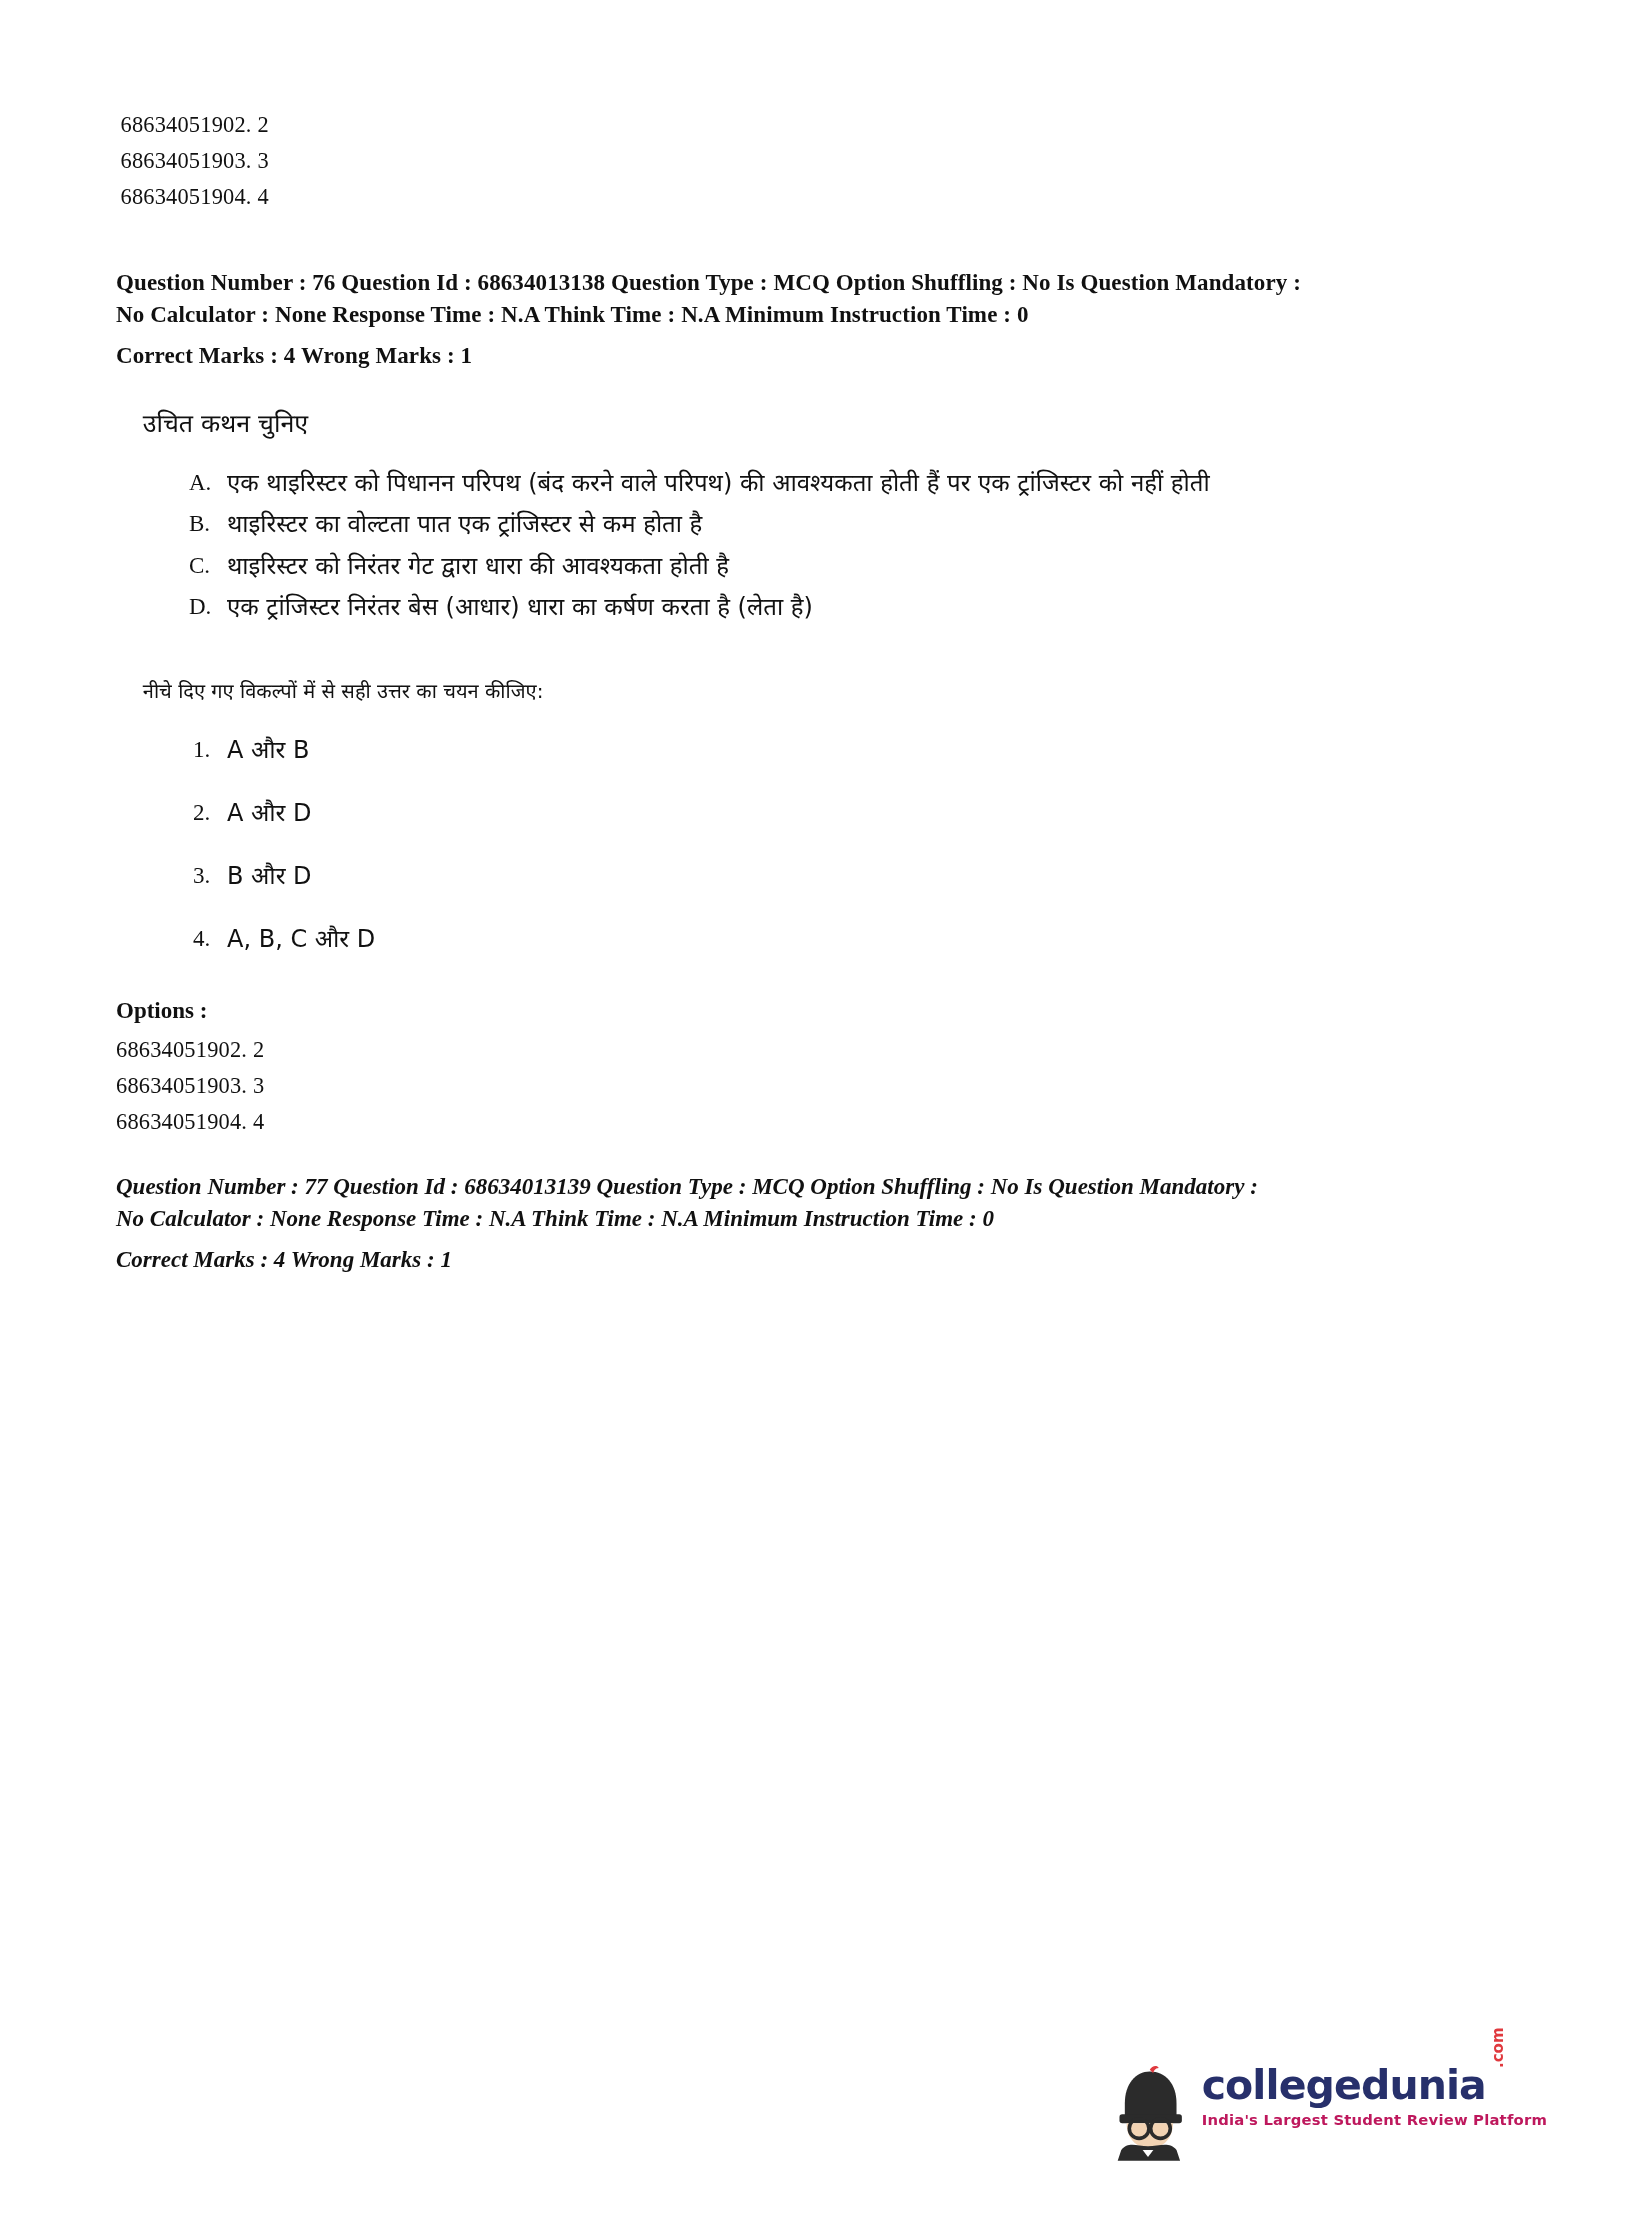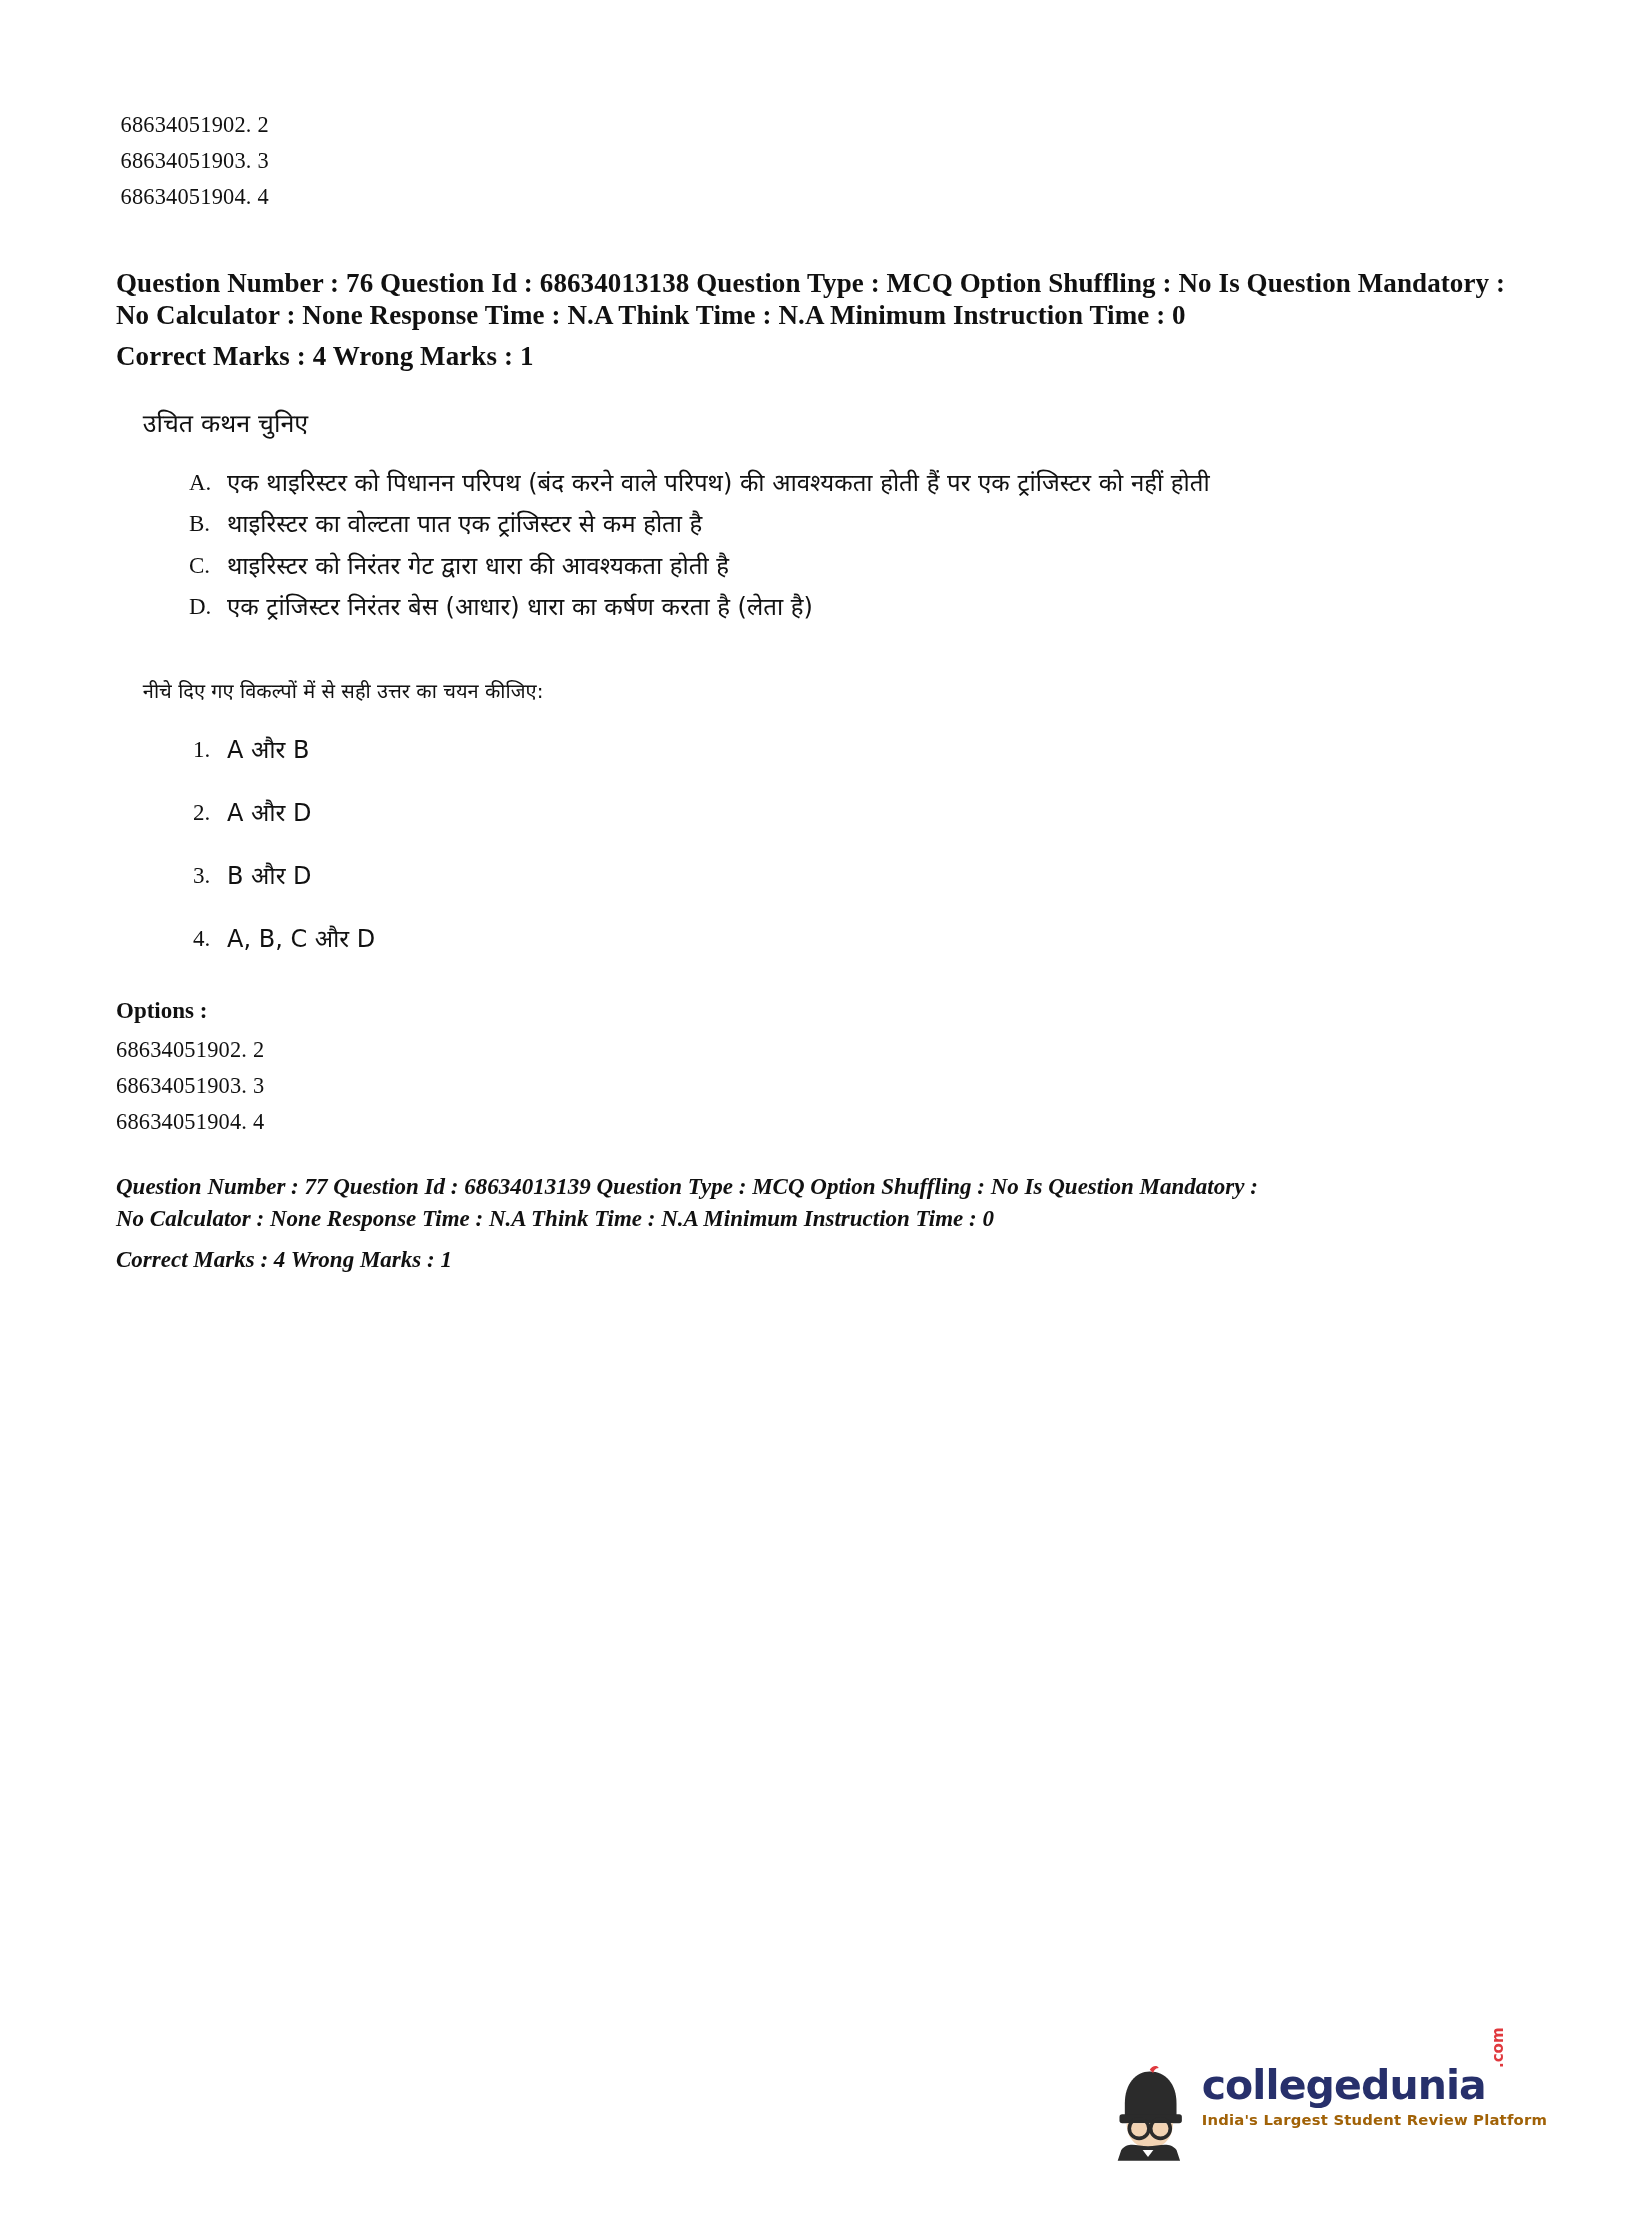"Question Number : 76 Question" .meta { font-size: 27px -> 23px }
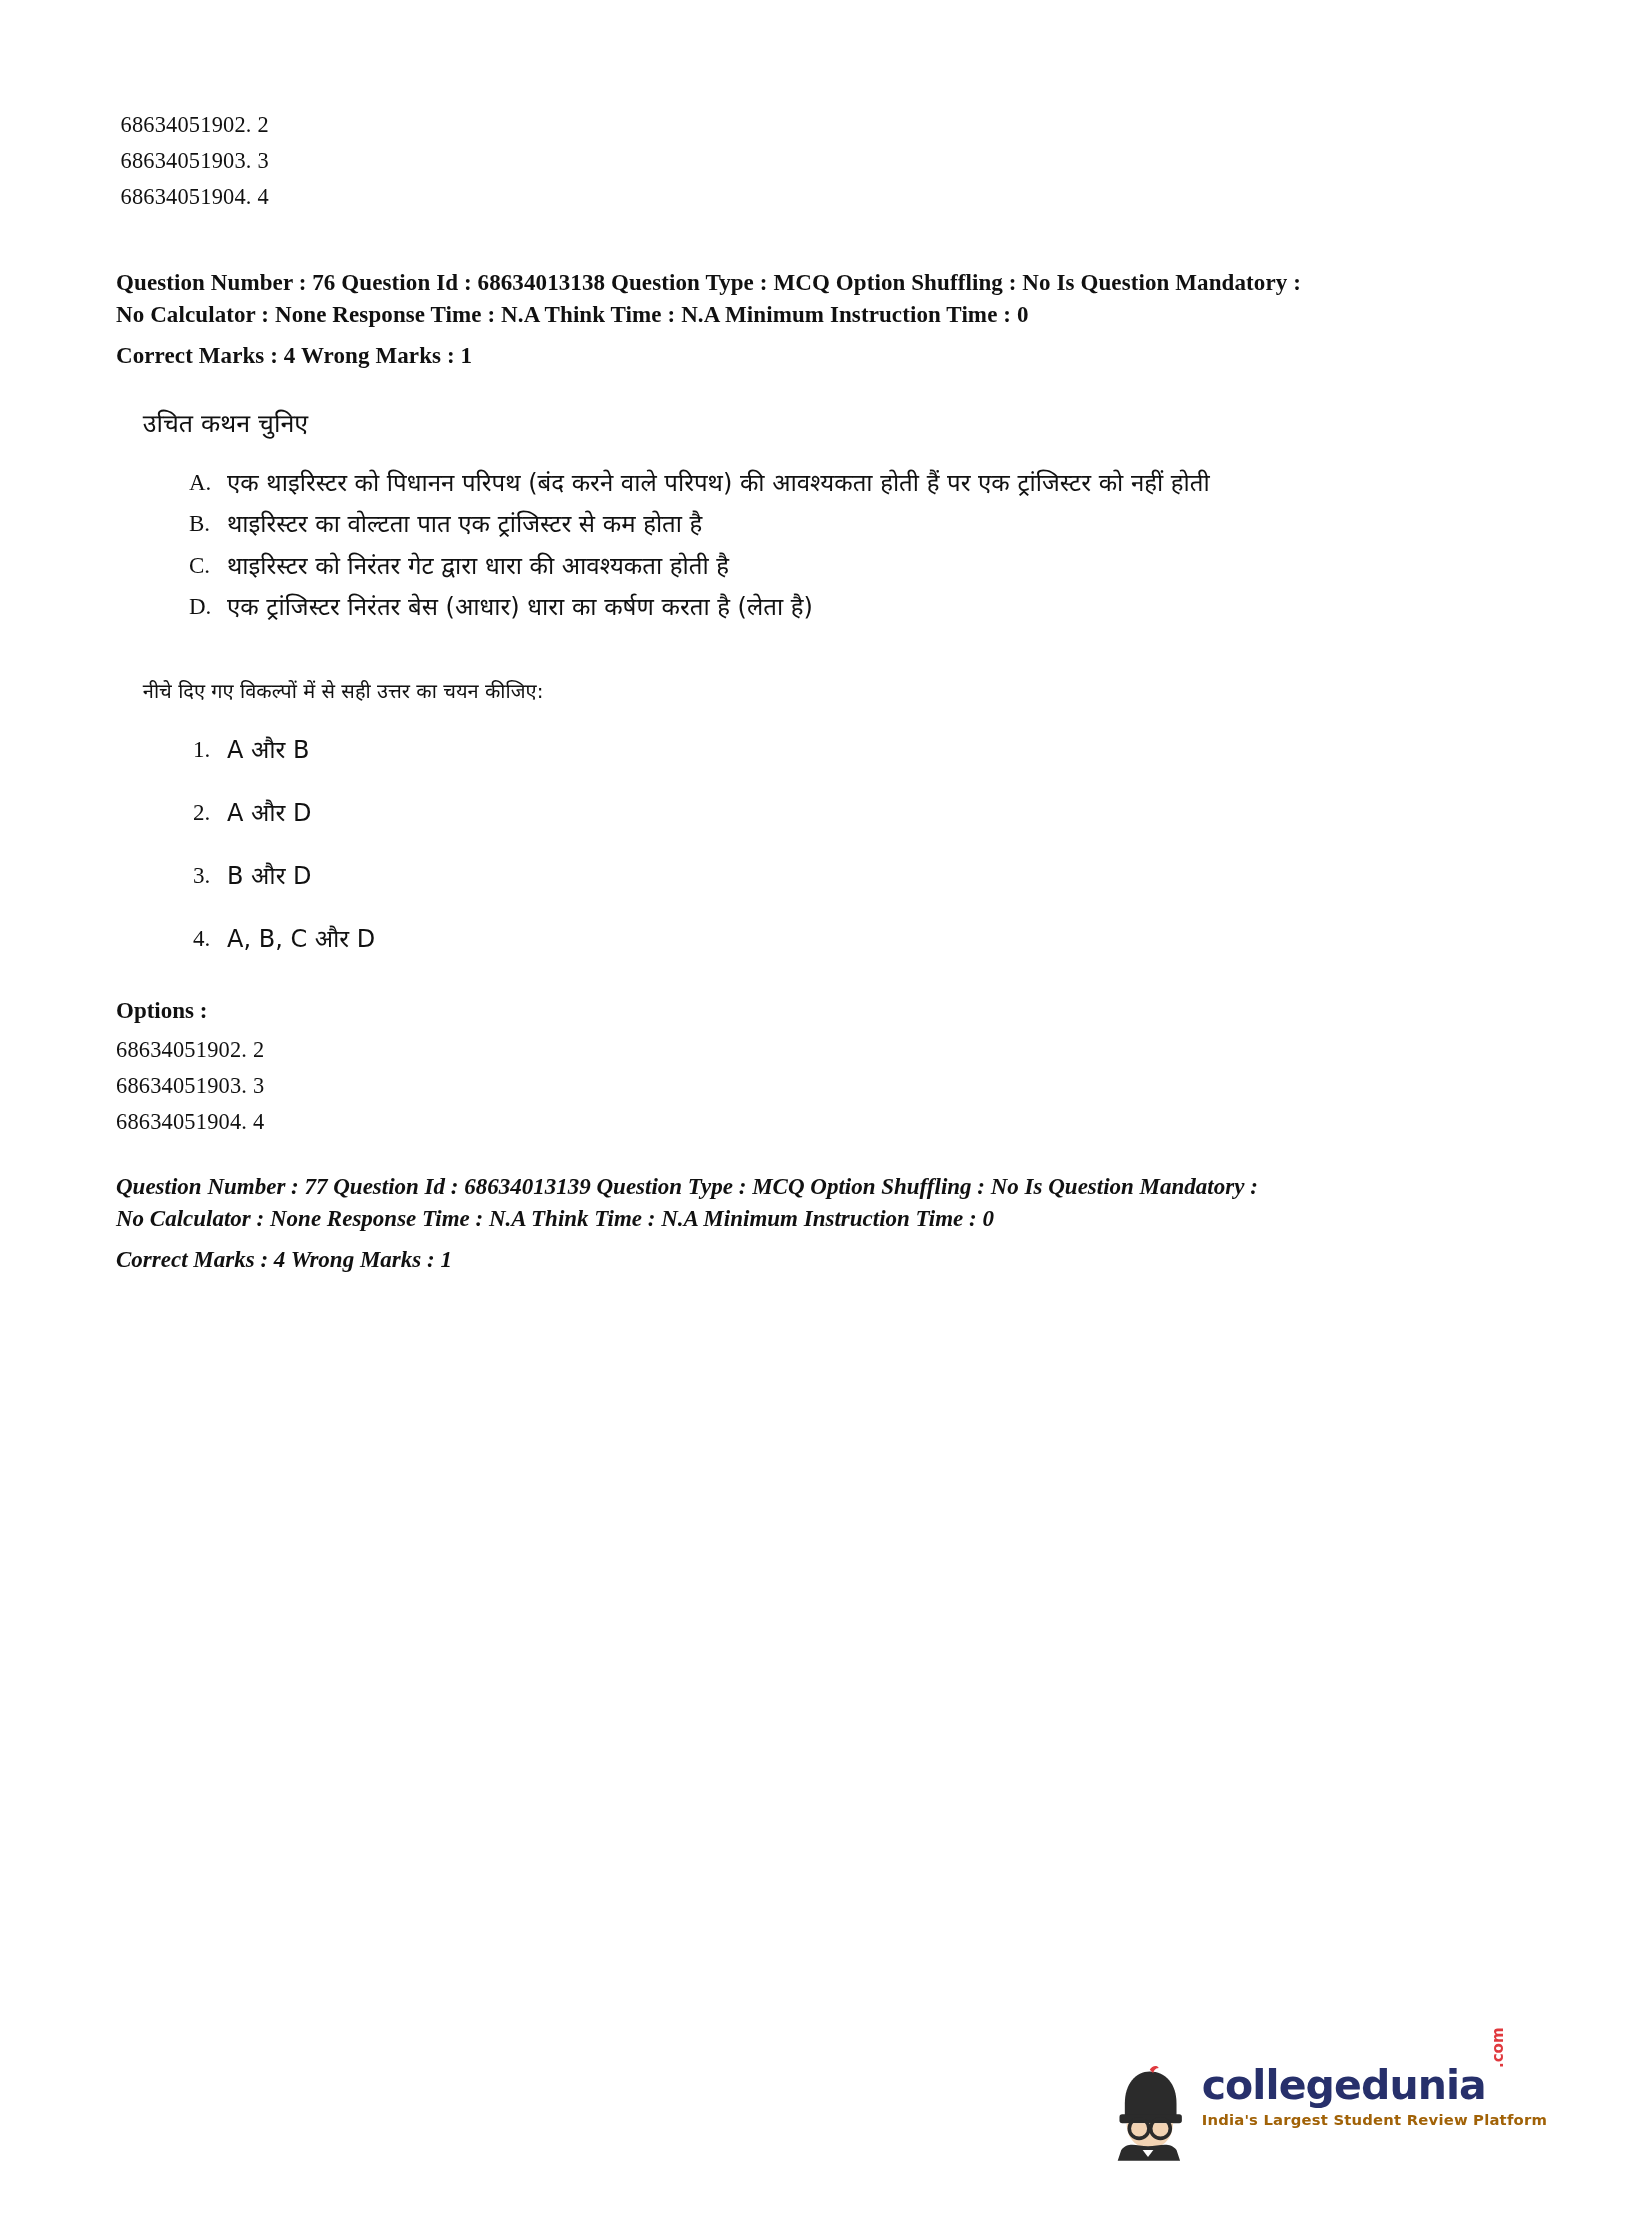"India's Largest Student Review Platform" .brand-tag { color: #a16207 -> #be185d }
